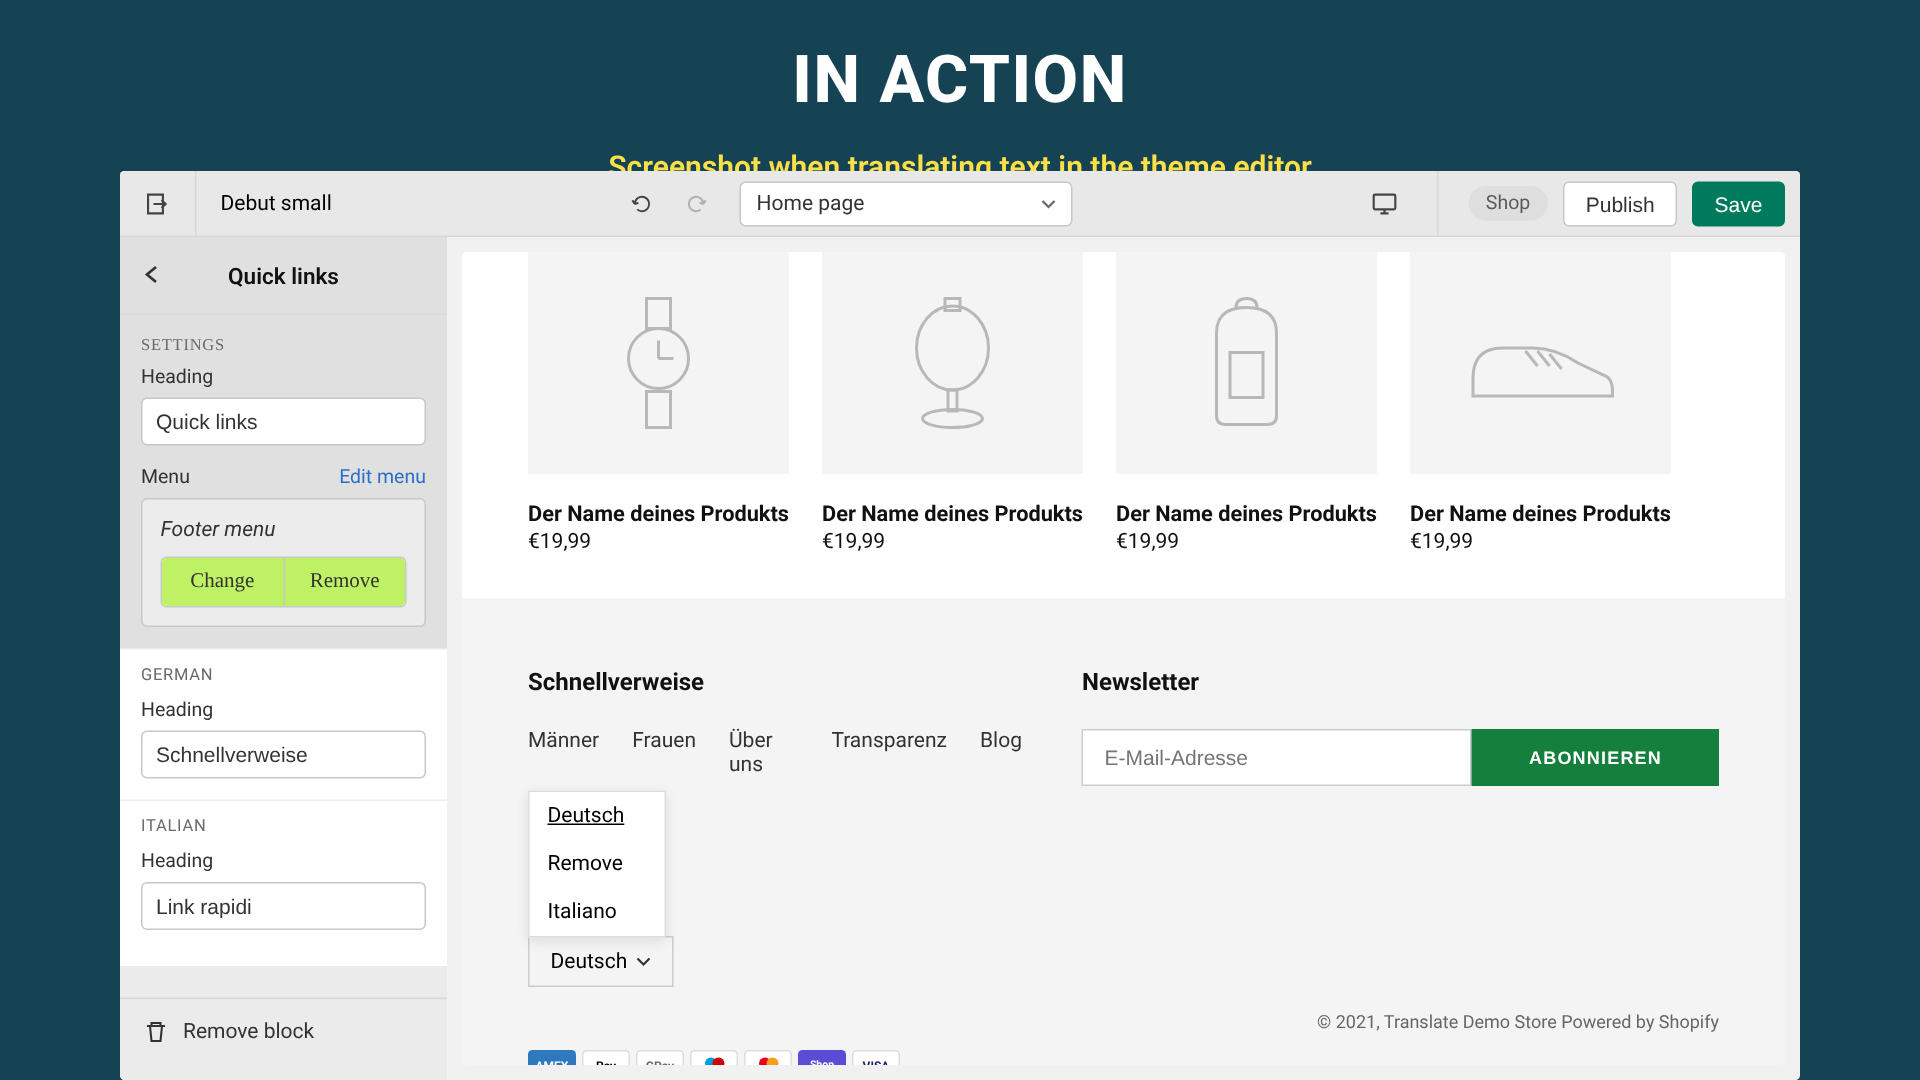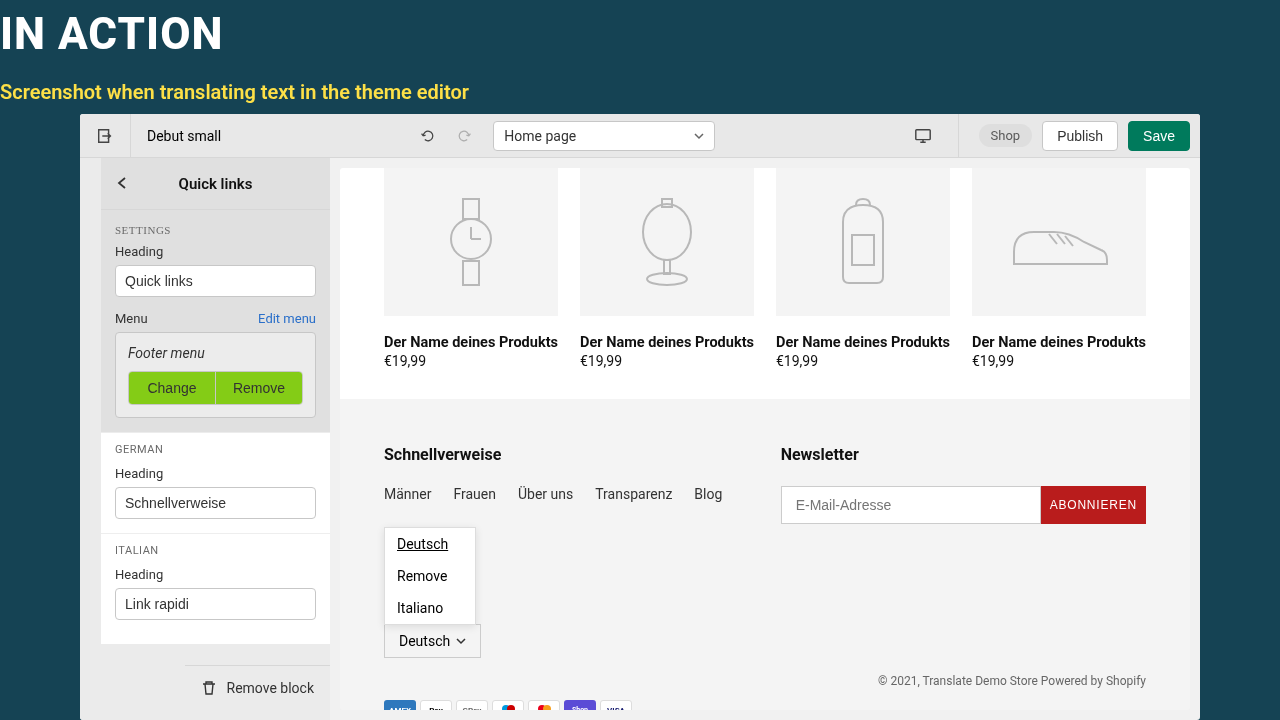"IN ACTION" .hero { padding-top: 8px -> 27px; text-align: none -> center }
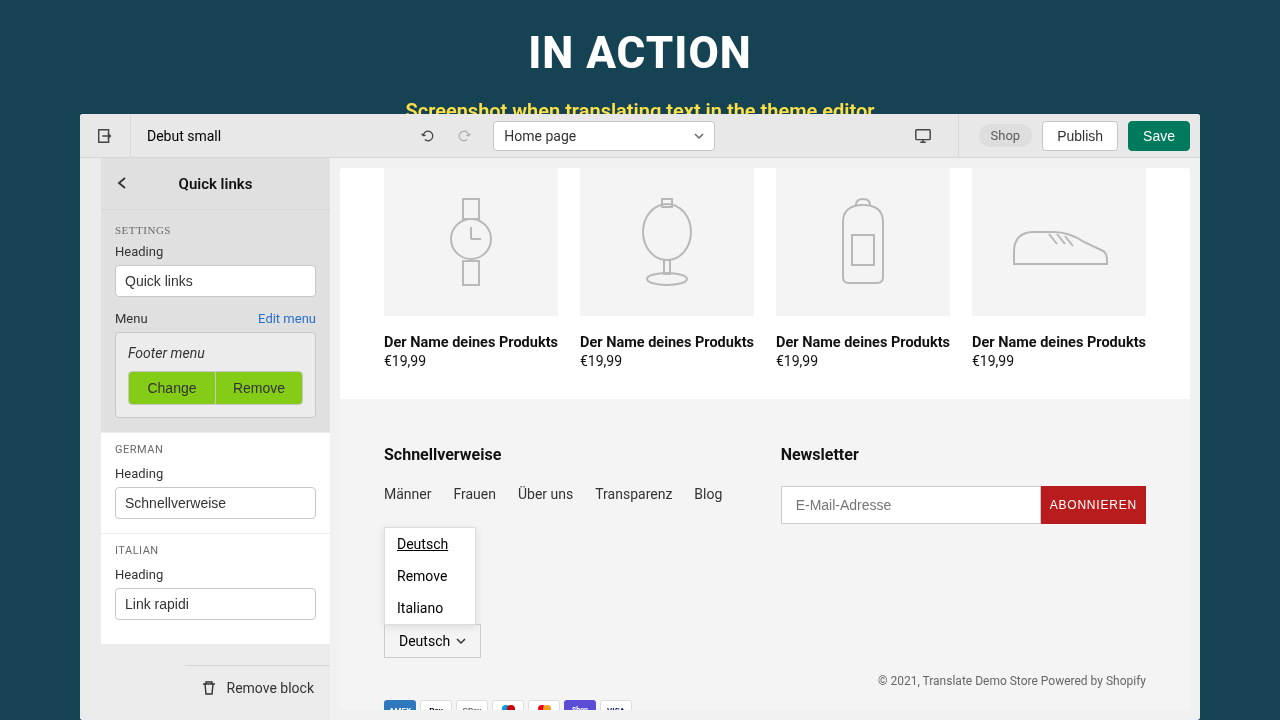"Quick links" .sidebar { align-items: flex-end -> none; width: 250px -> 218px }
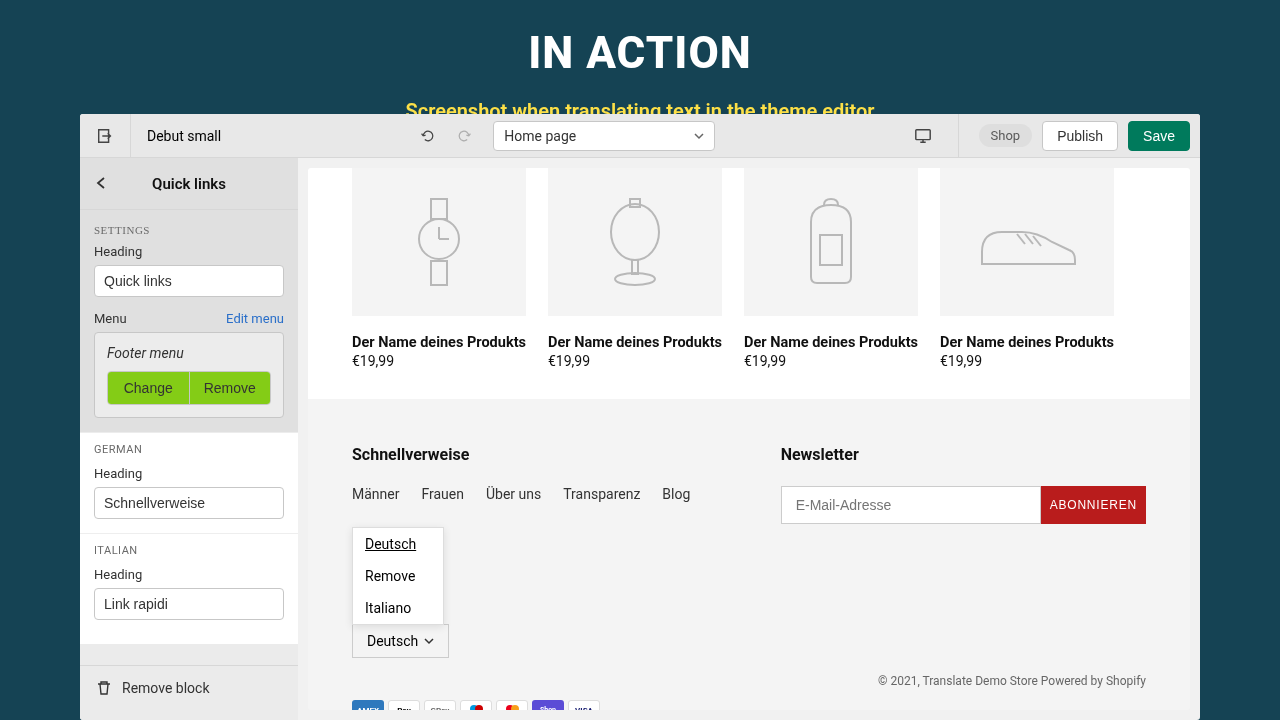"Change" .btn-row button { background: #84cc16 -> #bef264; font-family: none -> Liberation Serif, serif }
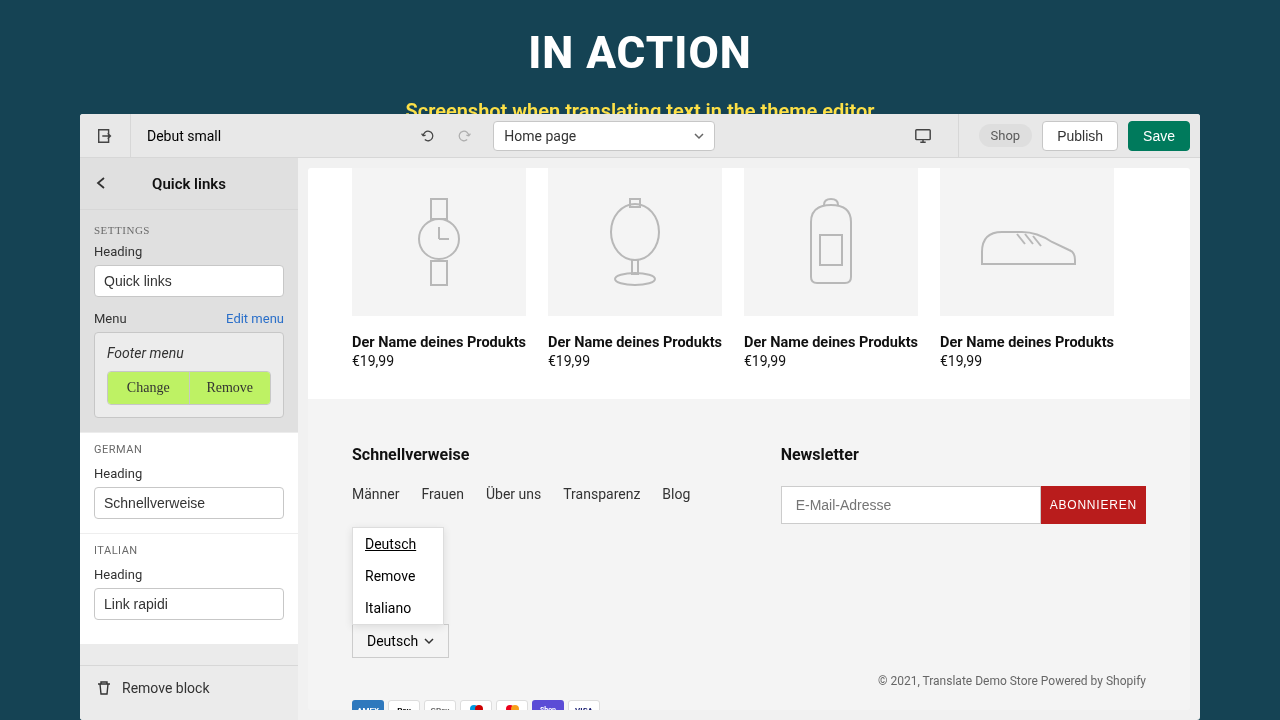"ABONNIEREN" .nl-btn { background: #b91c1c -> #15803d; font-weight: 400 -> 700; padding: 0 9px -> 0 38px }
